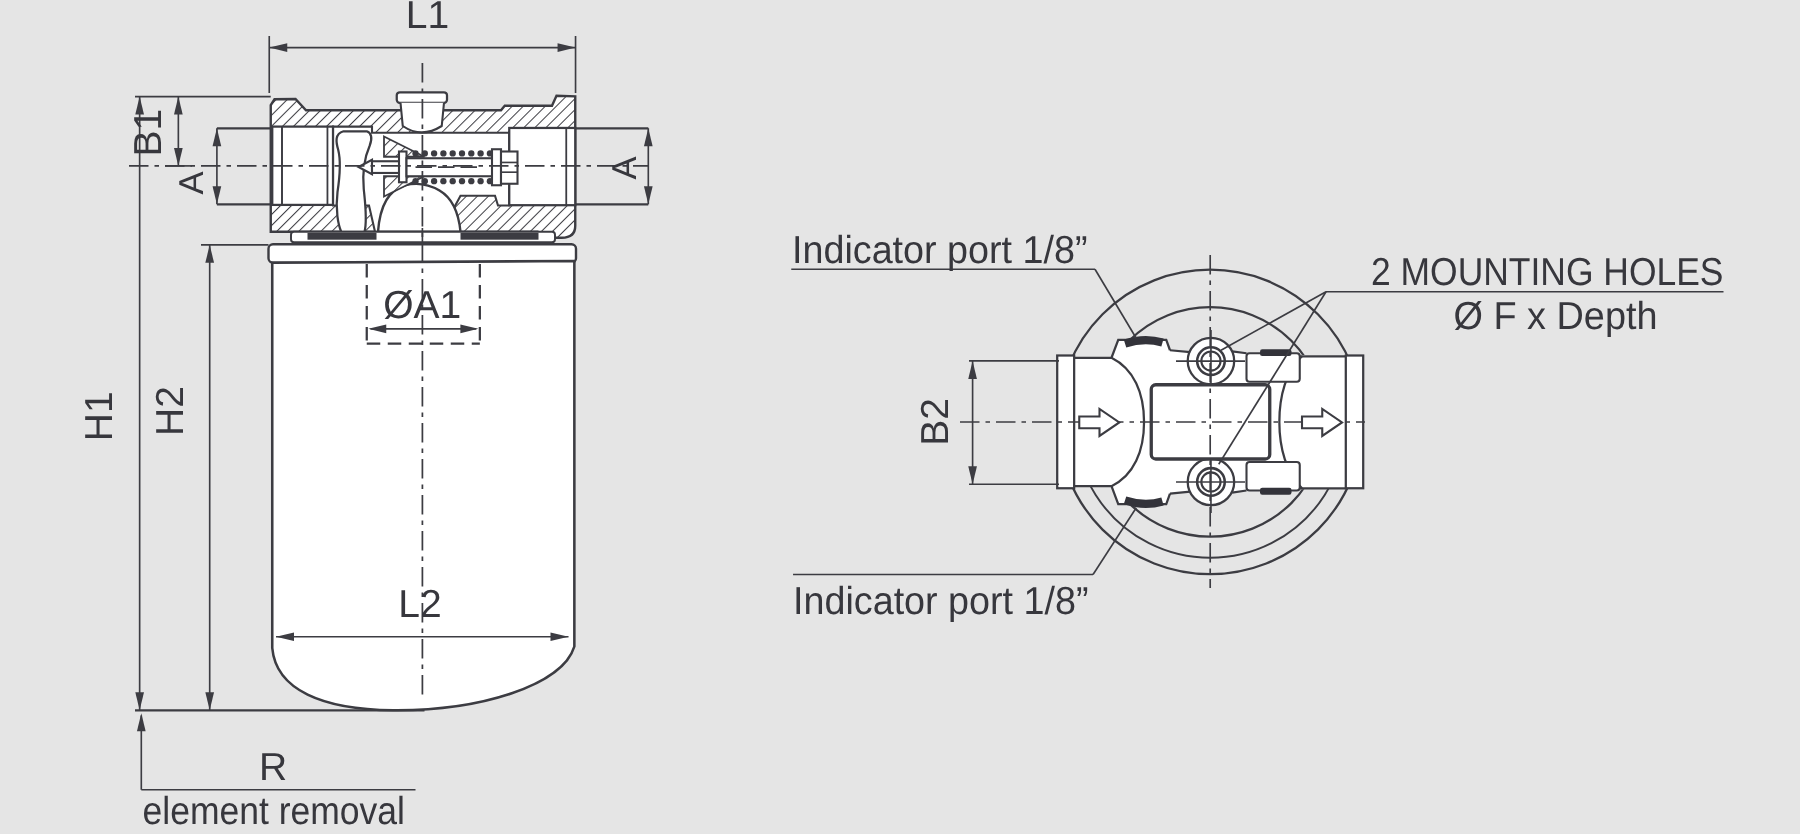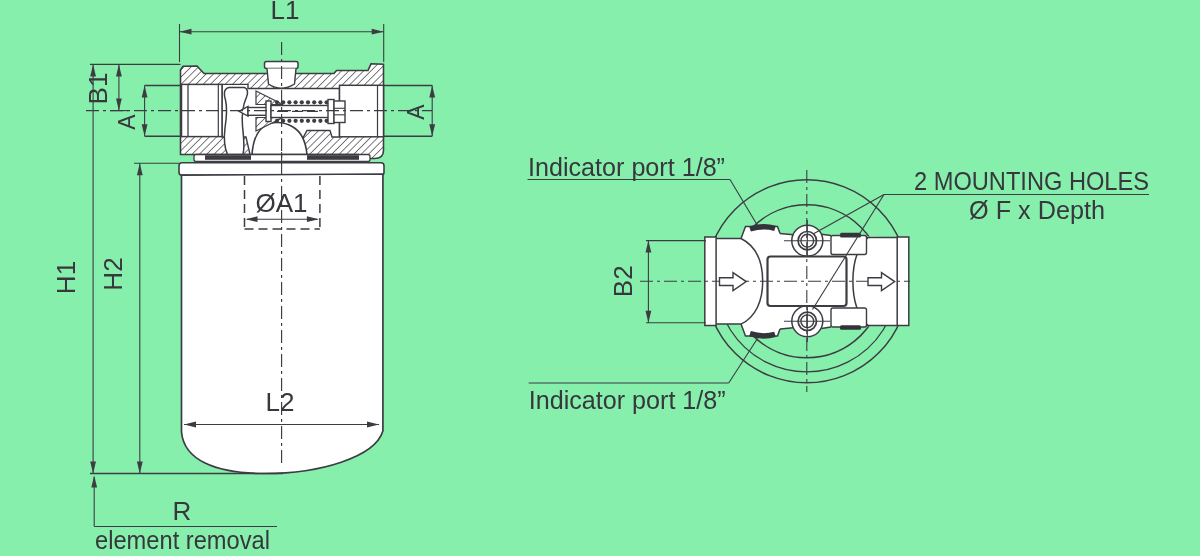"L1" #wrap { background: #86efac -> #e5e5e5 }
